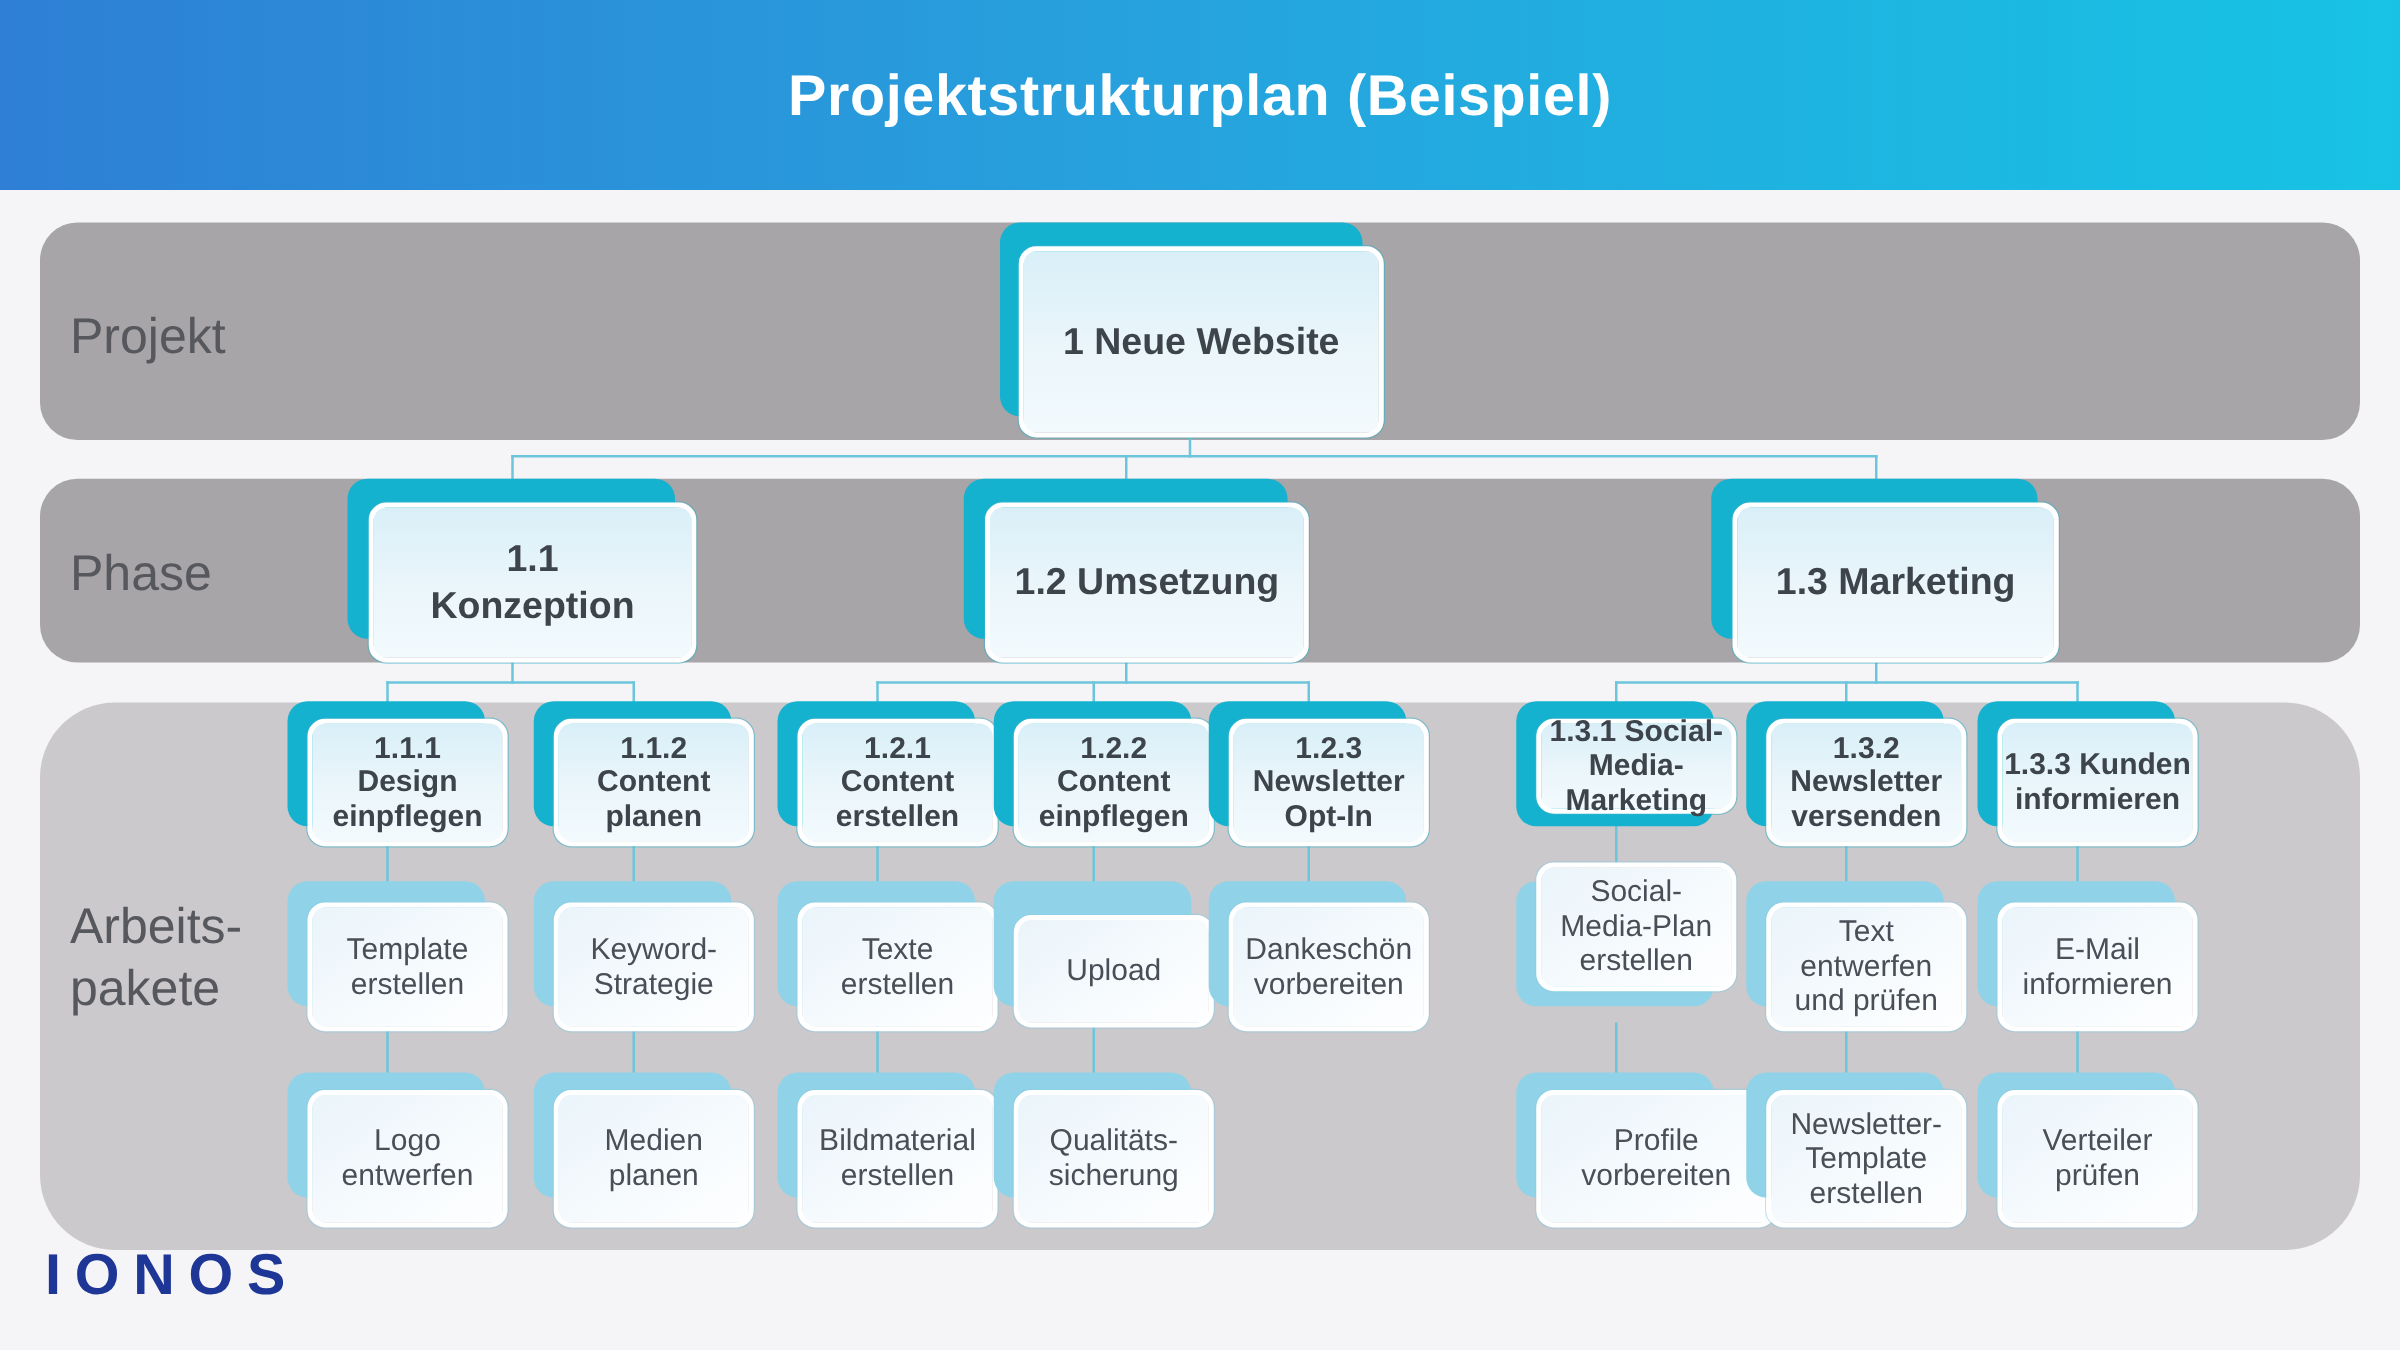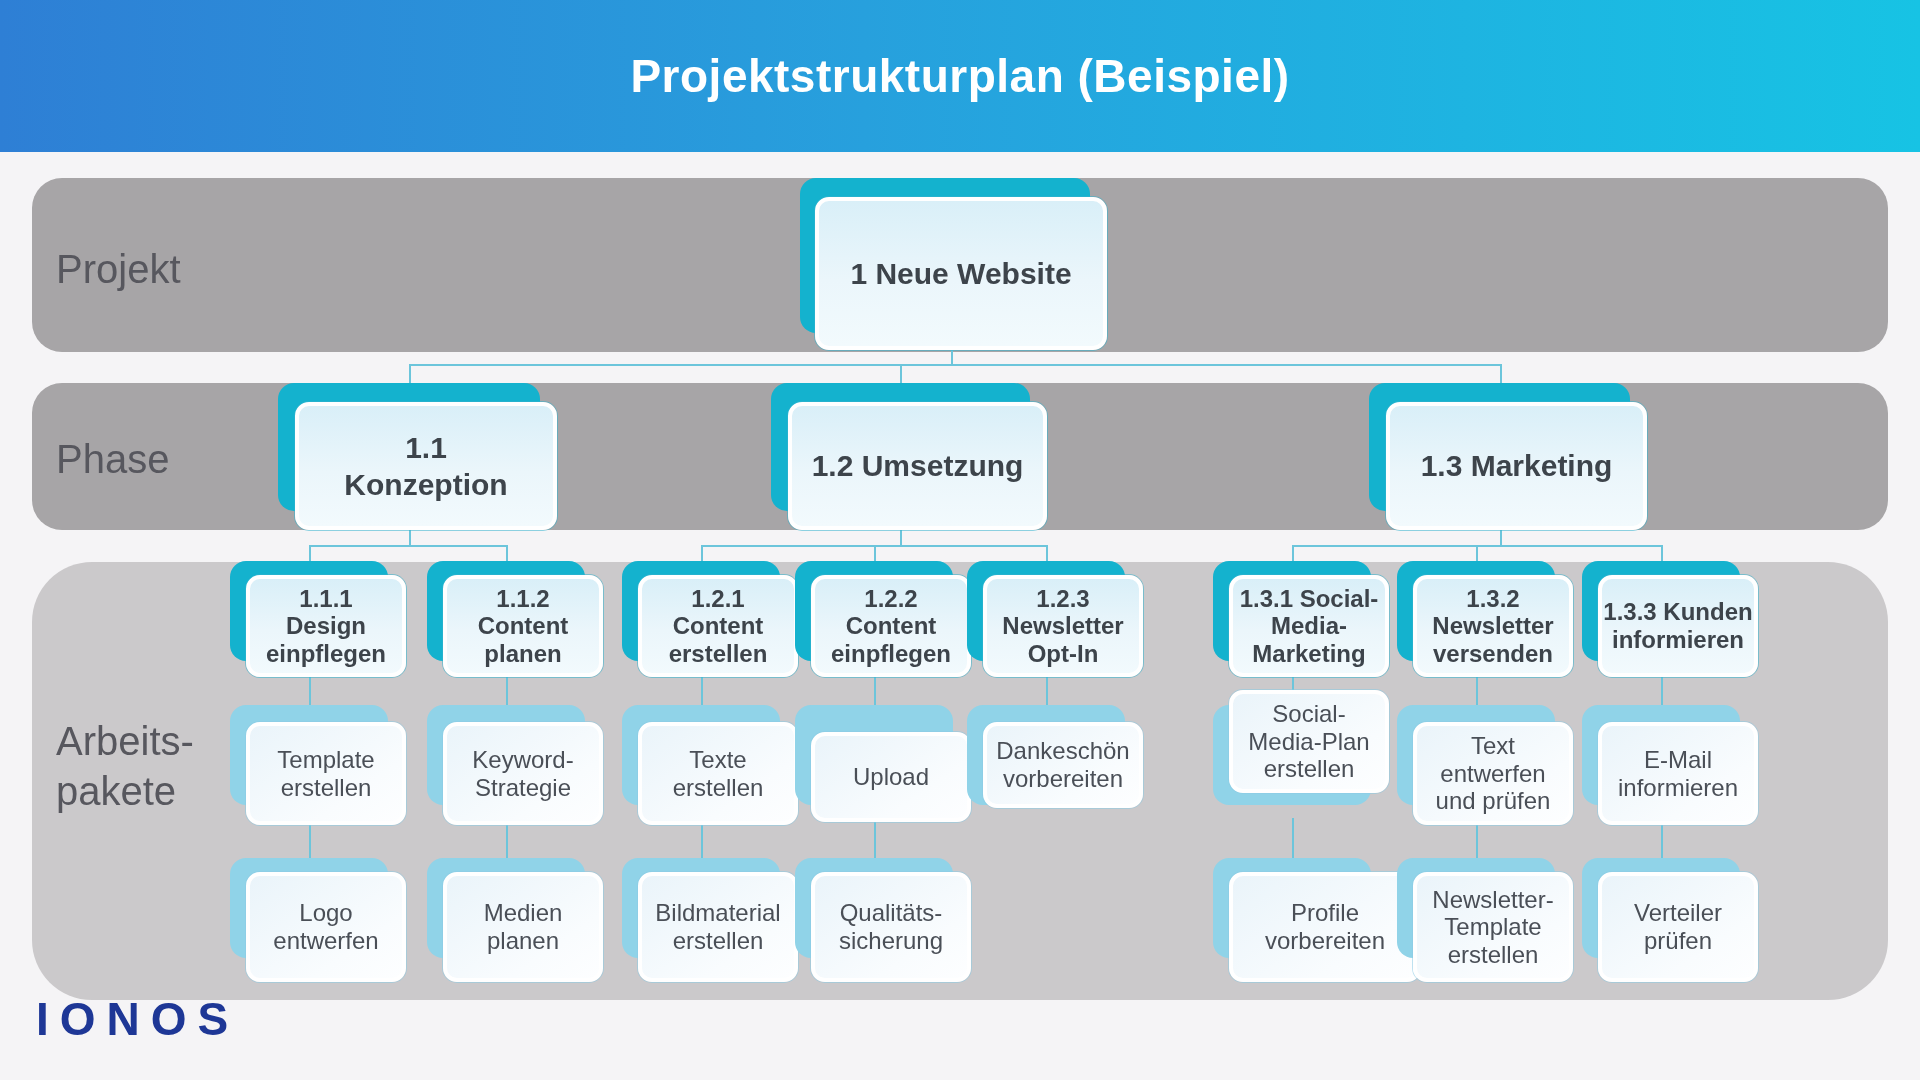"1.3.1 Social-" div.content { height: 102px -> 76px }
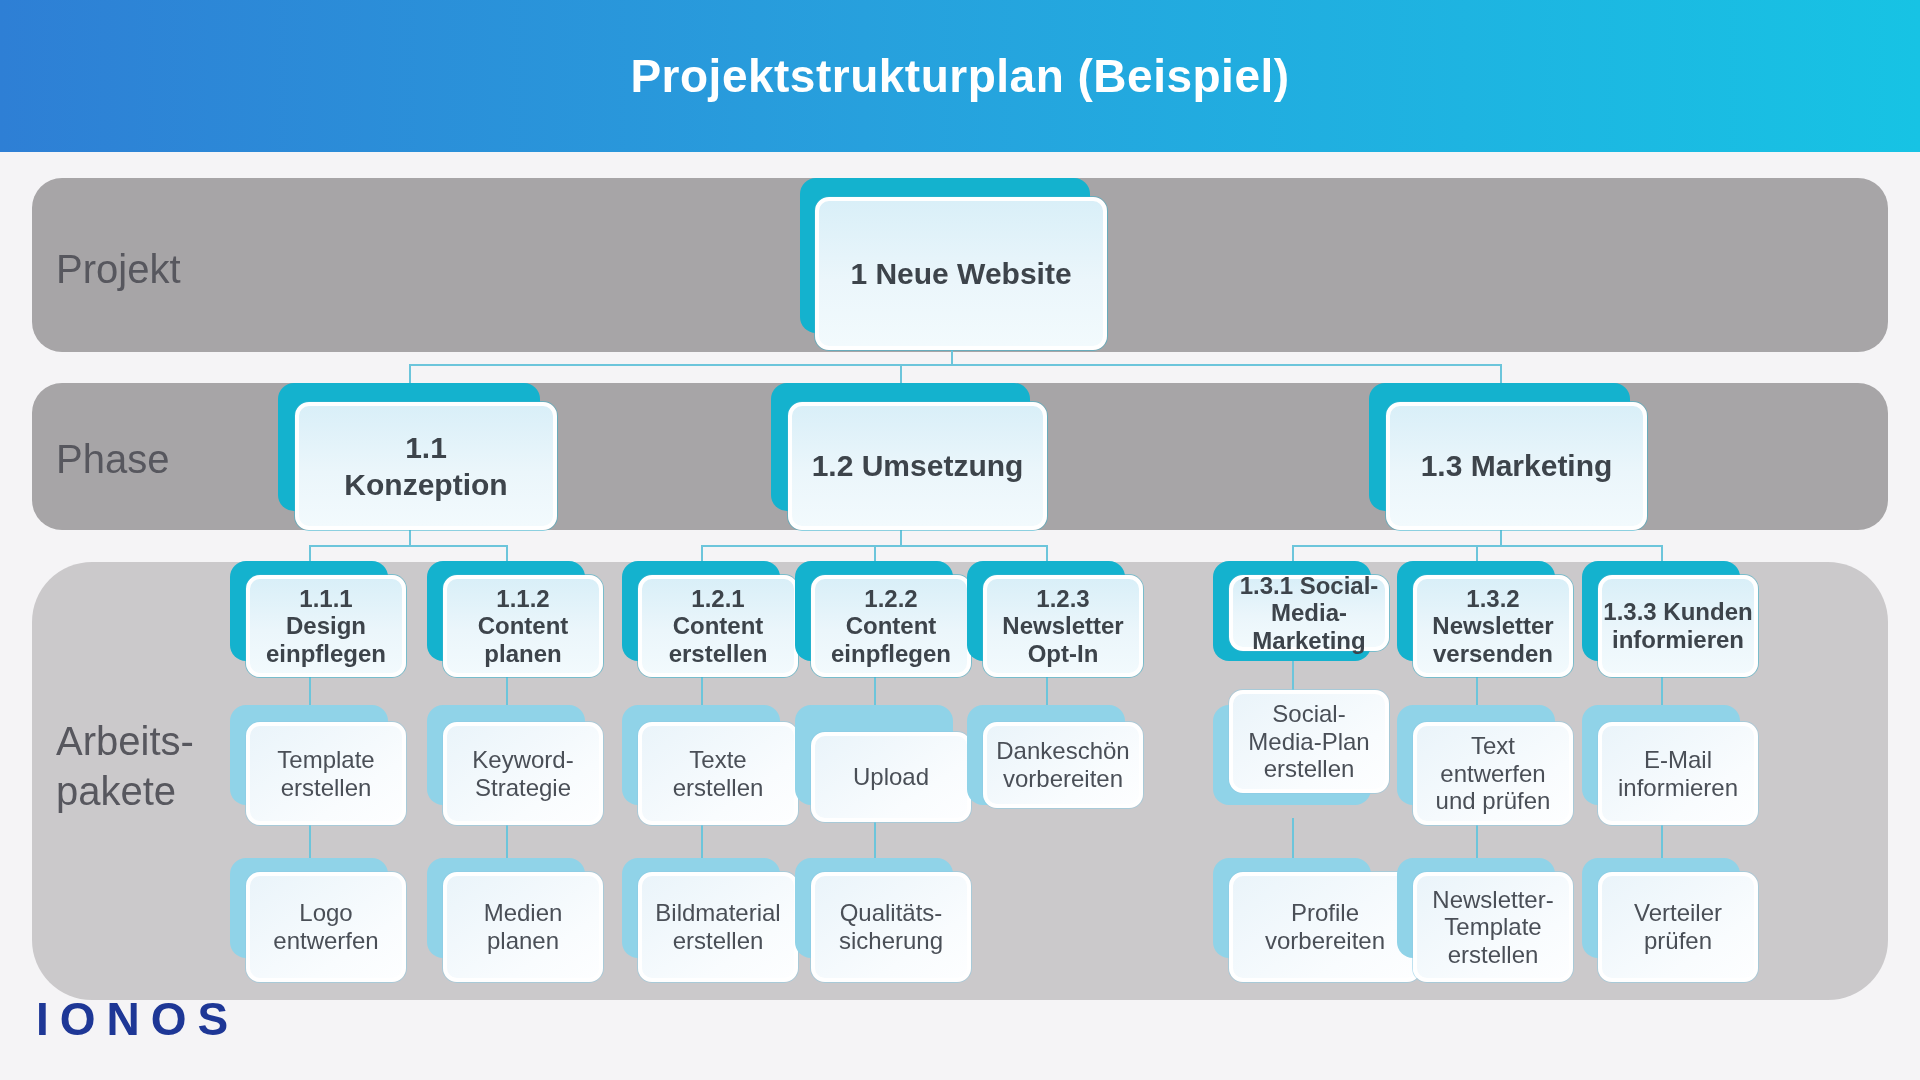"Dankeschön" div.content { height: 86px -> 103px }
